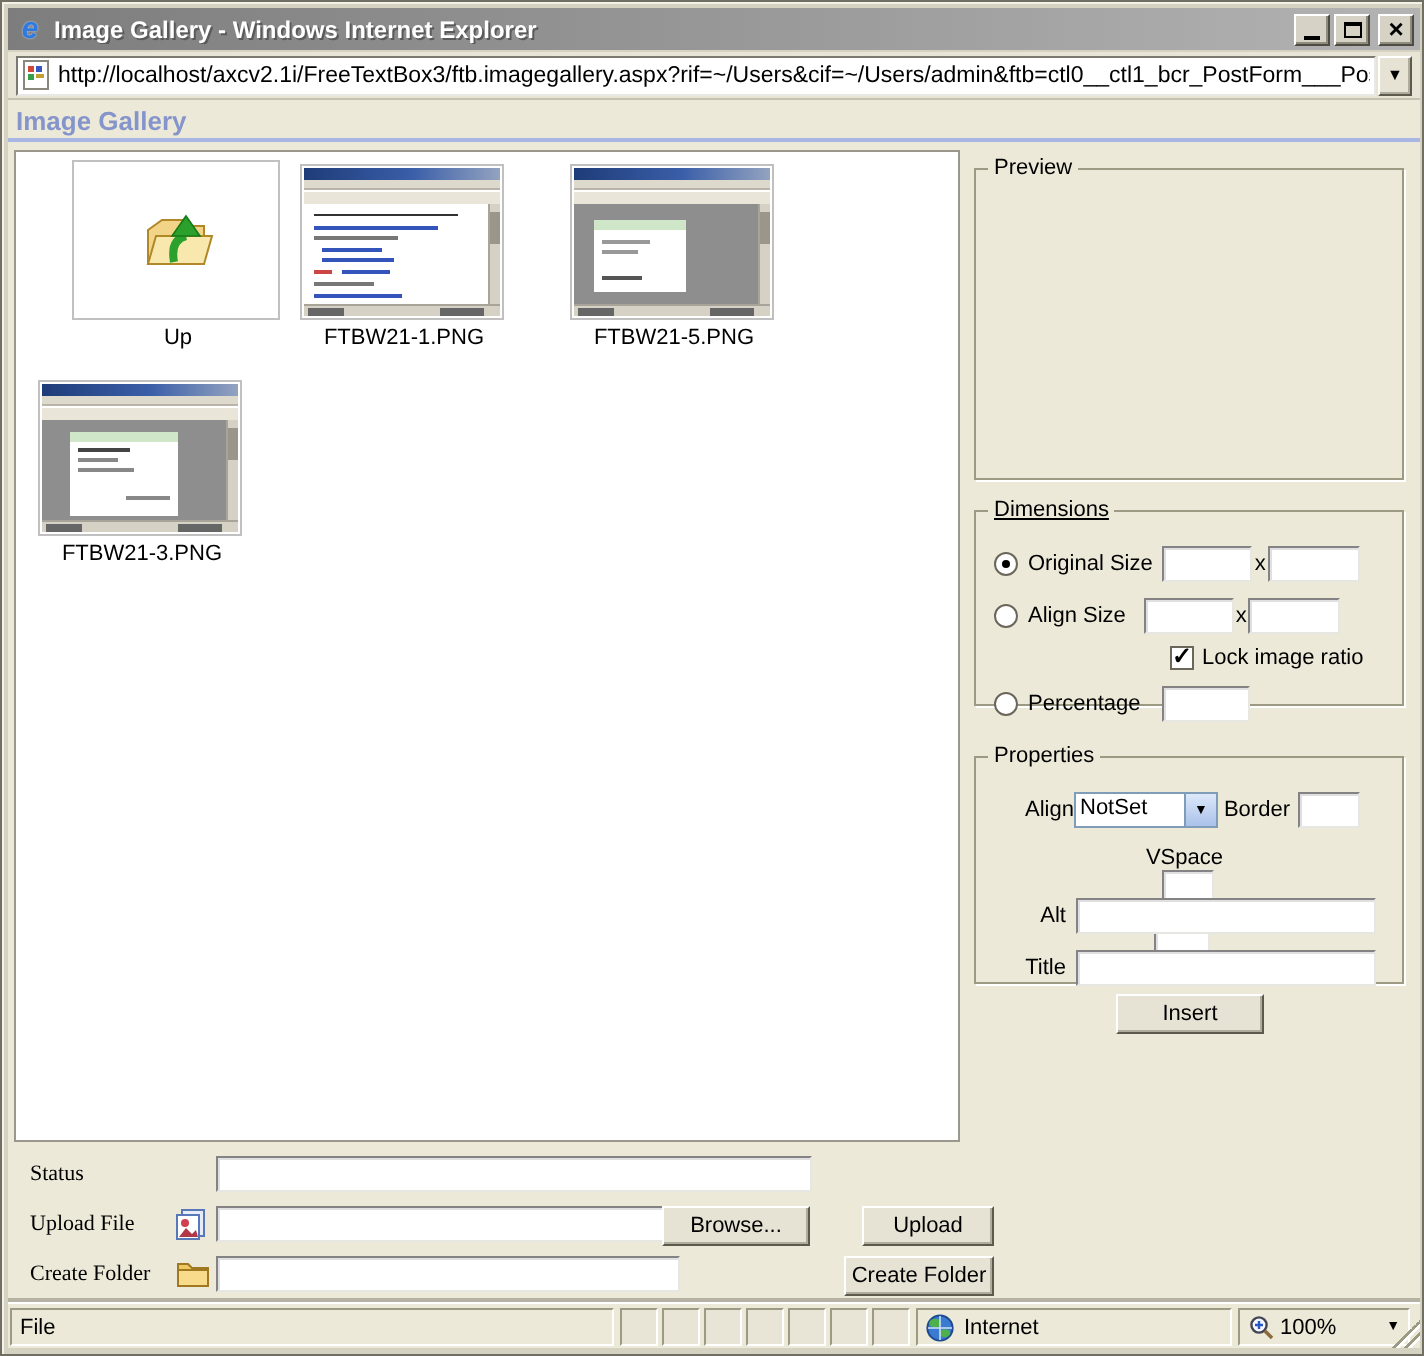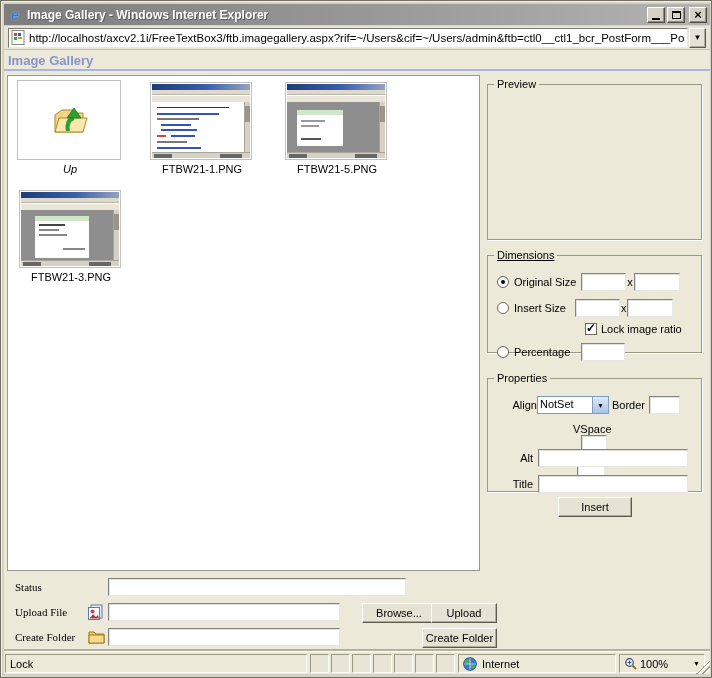"Up" div.cell { font-style: italic -> none; left: 9px -> 28px }
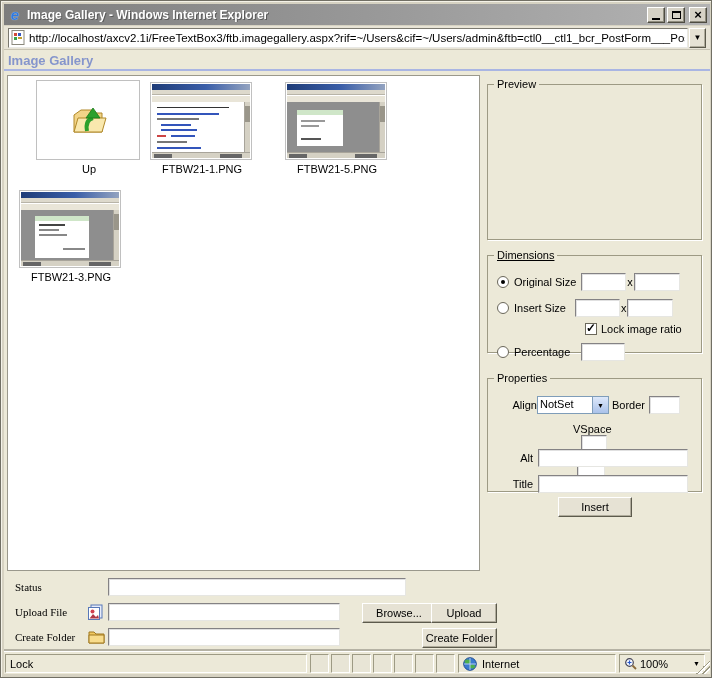"Insert Size" span.lbl { text: Insert -> Align }
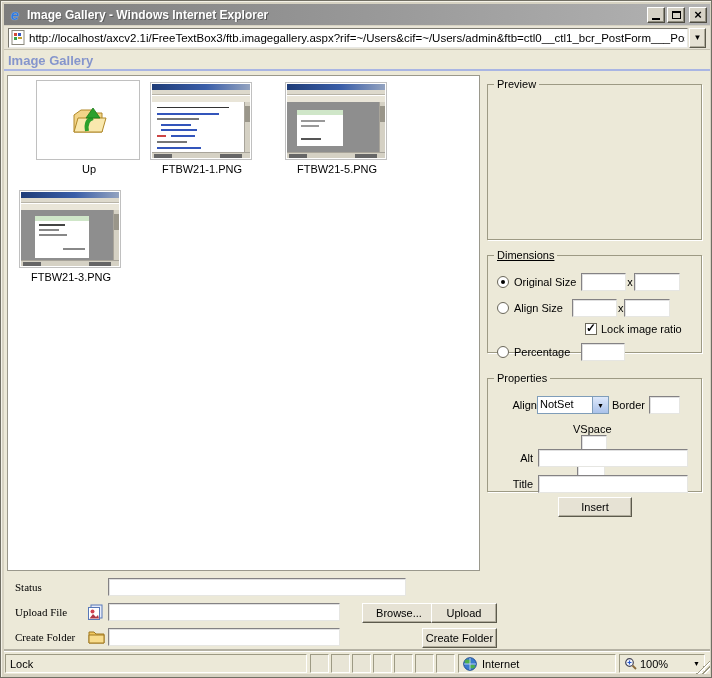"Browse..." button.btn { left: 347px -> 316px }
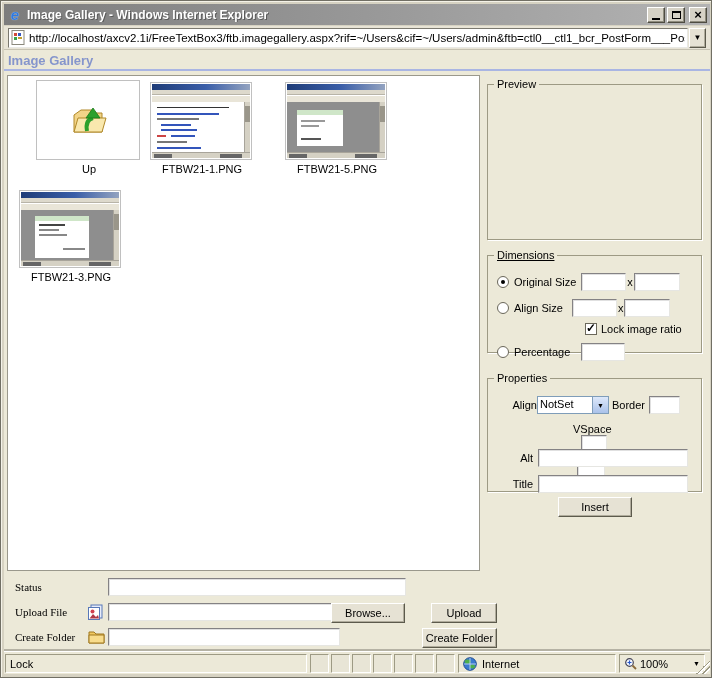"Lock" span { text: Lock -> File }
